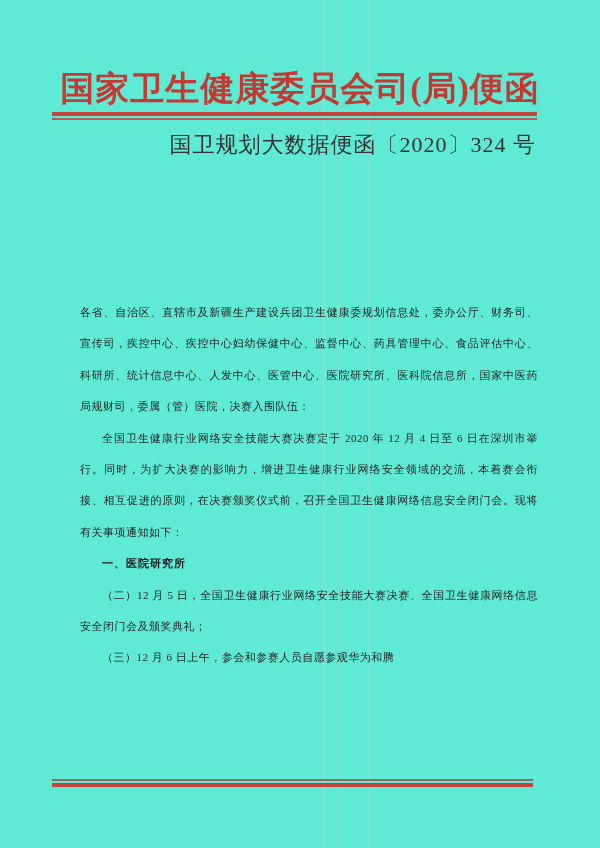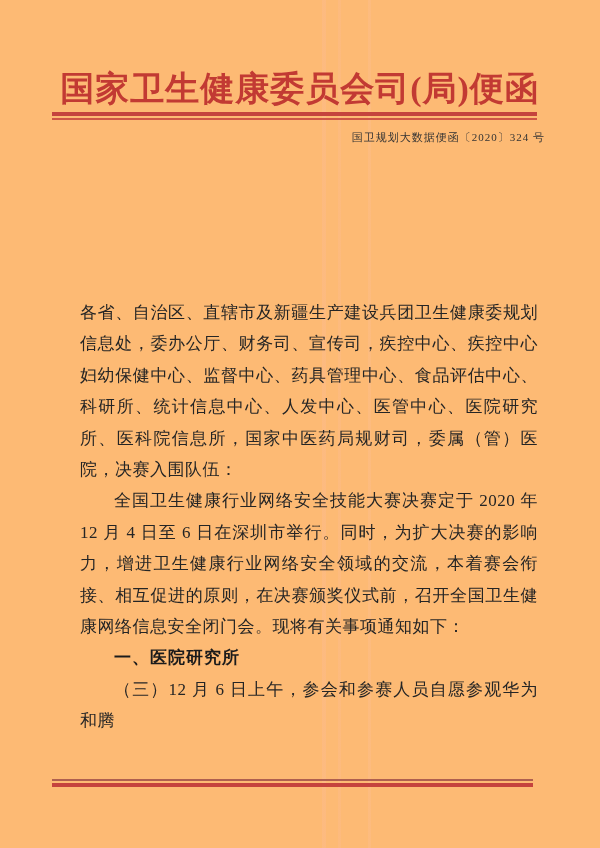"国家卫生健康委员会司(局)便函" .page { background: #fdba74 -> #5eead4 }
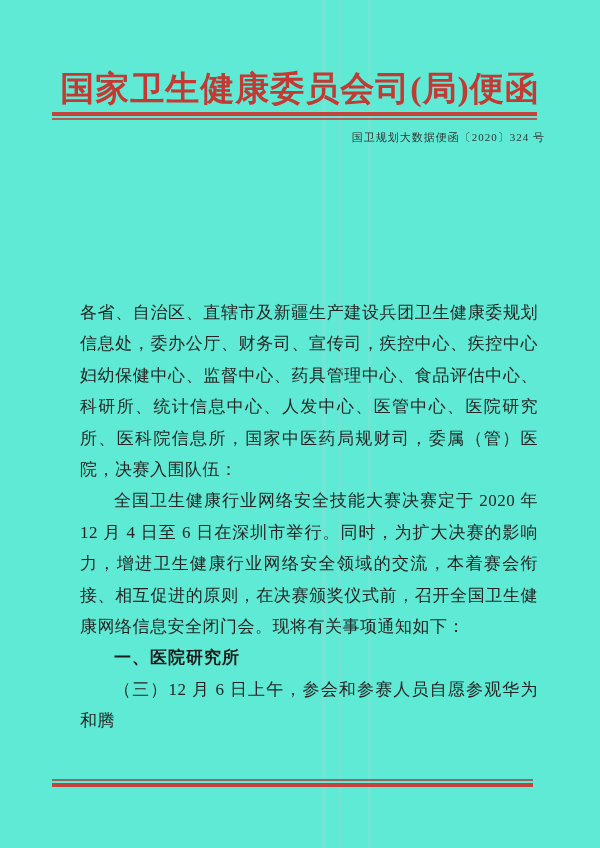"国卫规划大数据便函〔2020〕324 号" .doc-number { font-size: 11px -> 22px; right: 55px -> 64px }
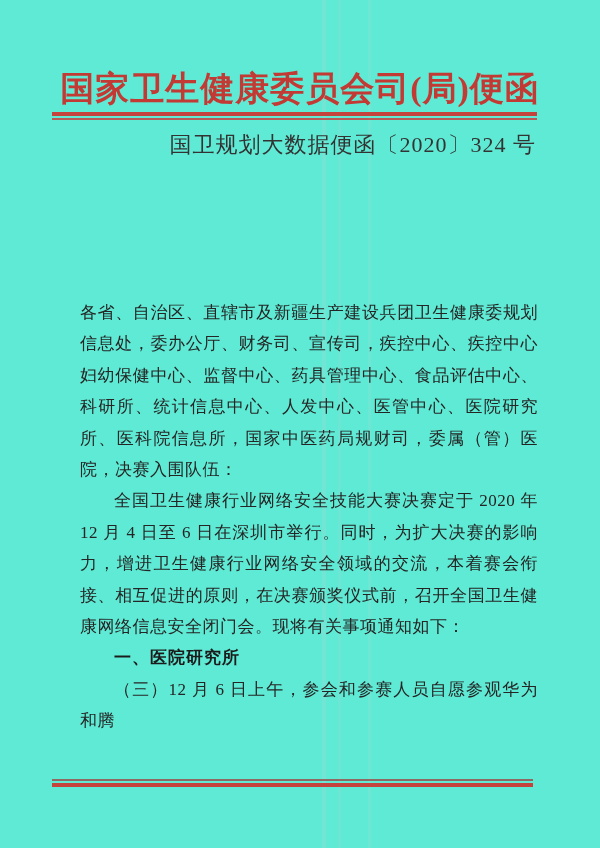"各省、自治区、直辖市及新疆生产建设兵团卫生健康委规划信息处，委办公厅、财务司、宣" .body-text { font-size: 17px -> 11px }
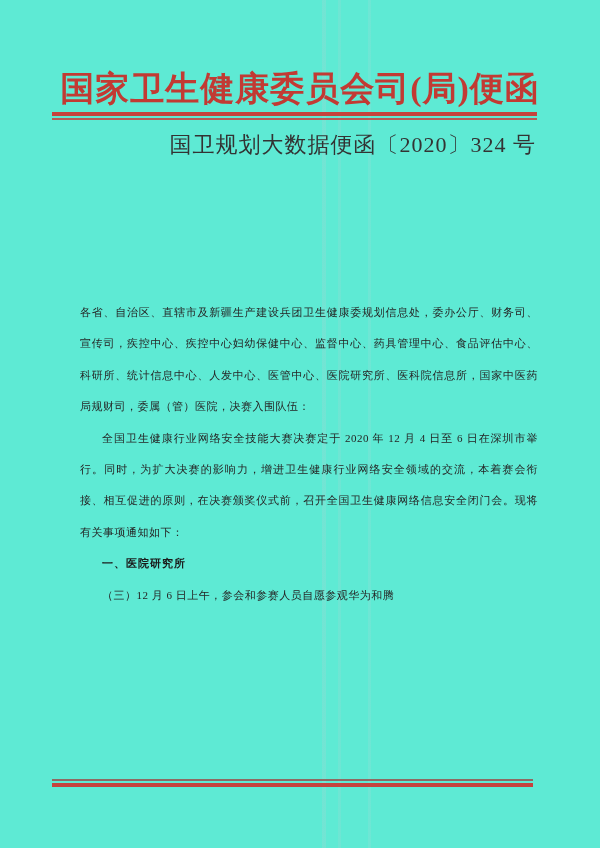"（二）12 月 5" p.indent { html: none -> <p>（二）12 月 5 日，全国卫生健康行业网络安全技能大赛决赛、全国卫生健康网络信息安全闭门会及颁奖典礼；</p> }
